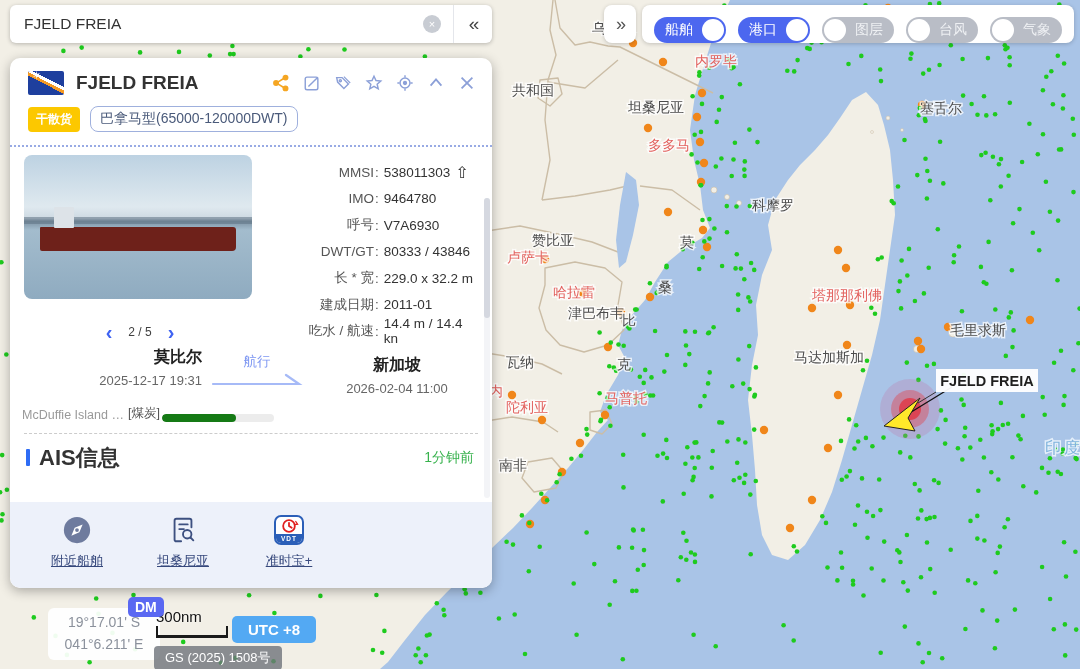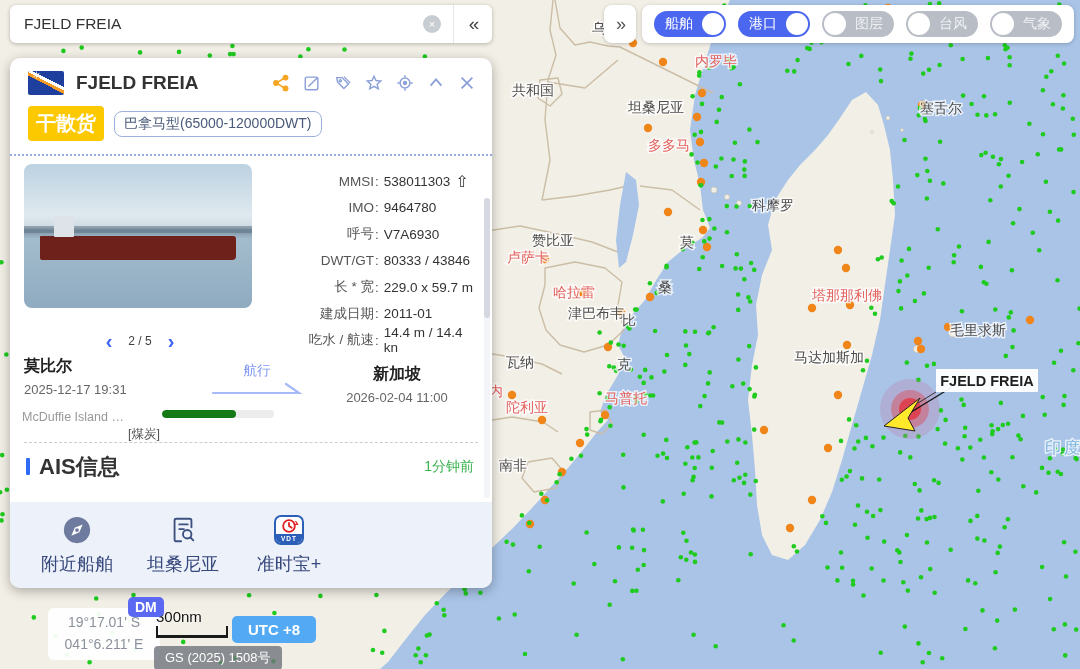"船舶" .toggle-bar { align-items: center -> flex-end }
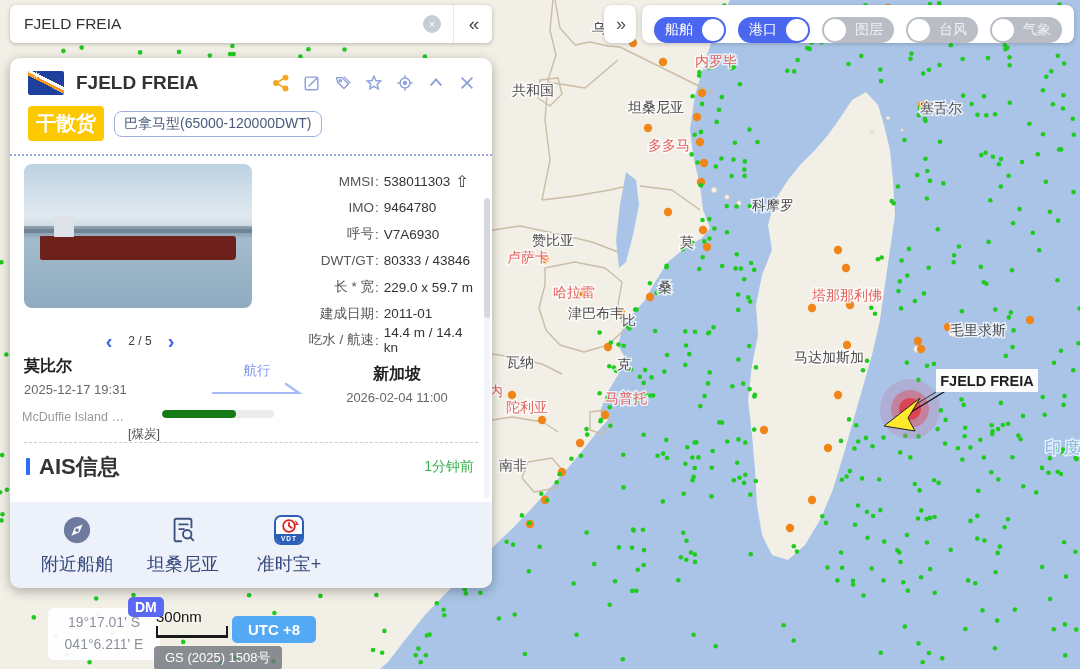"干散货" .cargo-badge { font-size: 20px -> 12px }
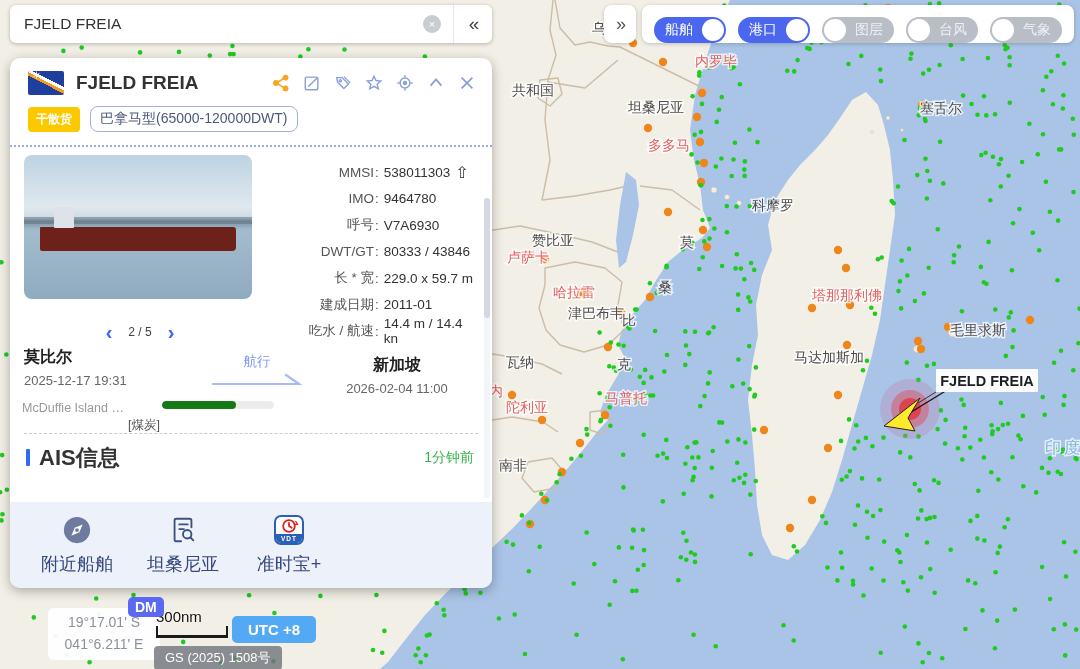"229.0 x 59.7 m" span.dvalue { text: 59.7 -> 32.2 }
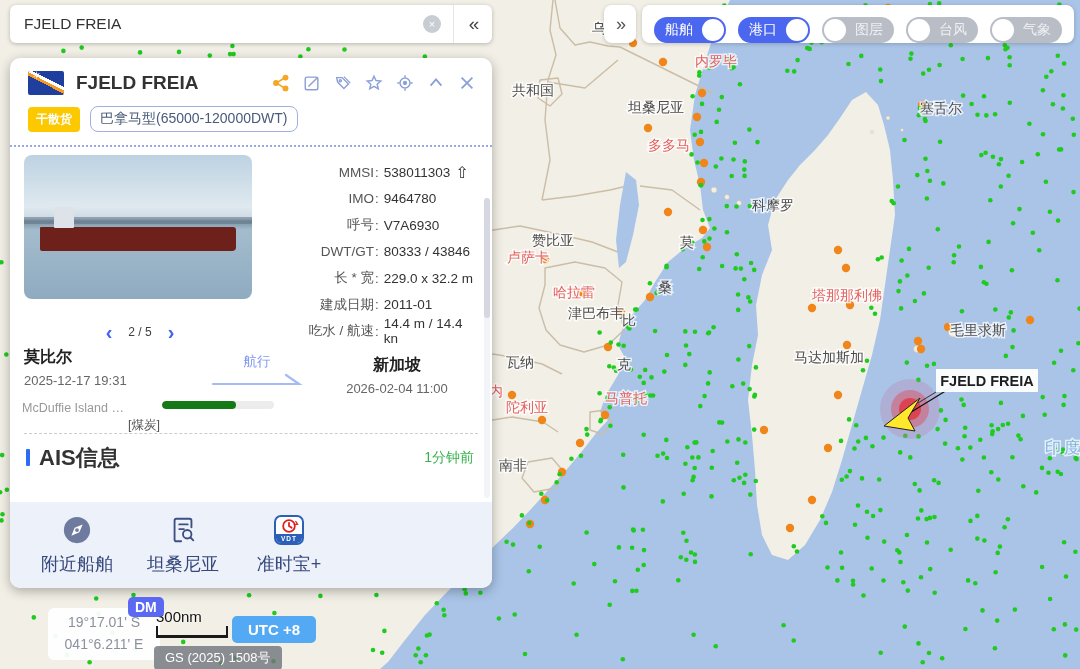"莫比尔" .v-left { text-align: left -> right }
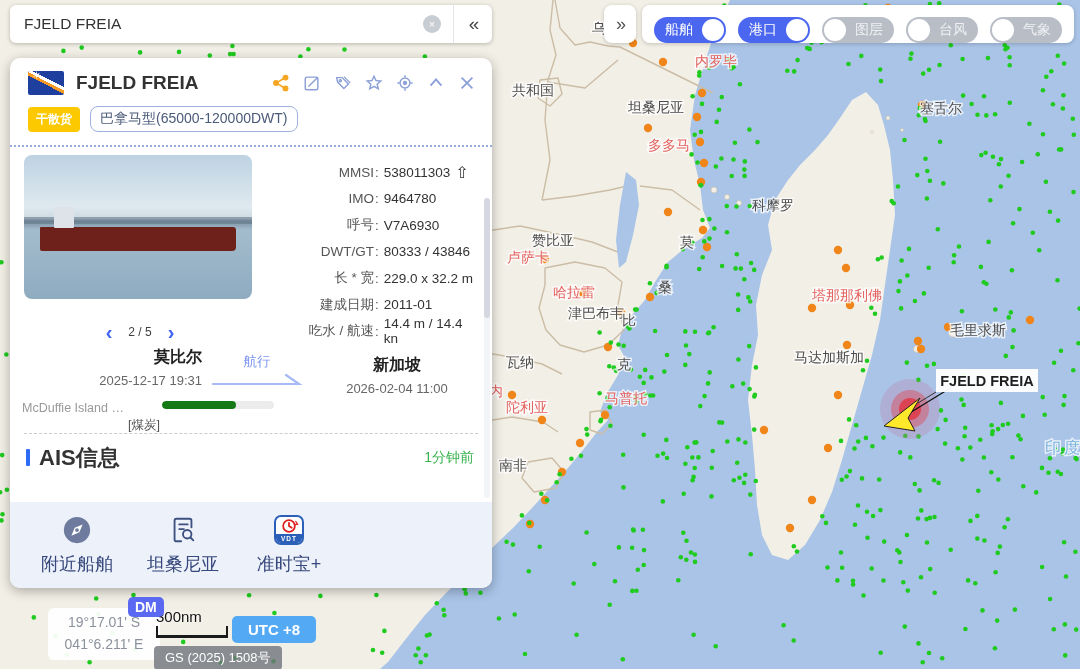"McDuffie Island …" .v-detail { align-items: flex-start -> flex-end }
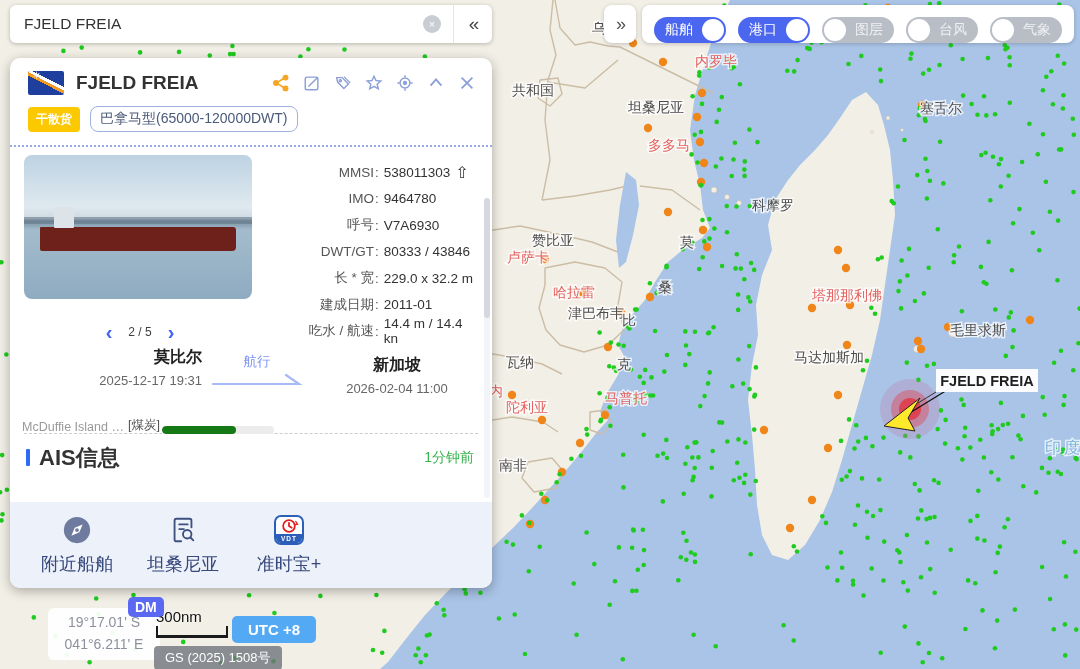"[煤炭]" .v-detail .cargo { margin: 16px 2px 0 4px -> 4px 2px 0 4px }
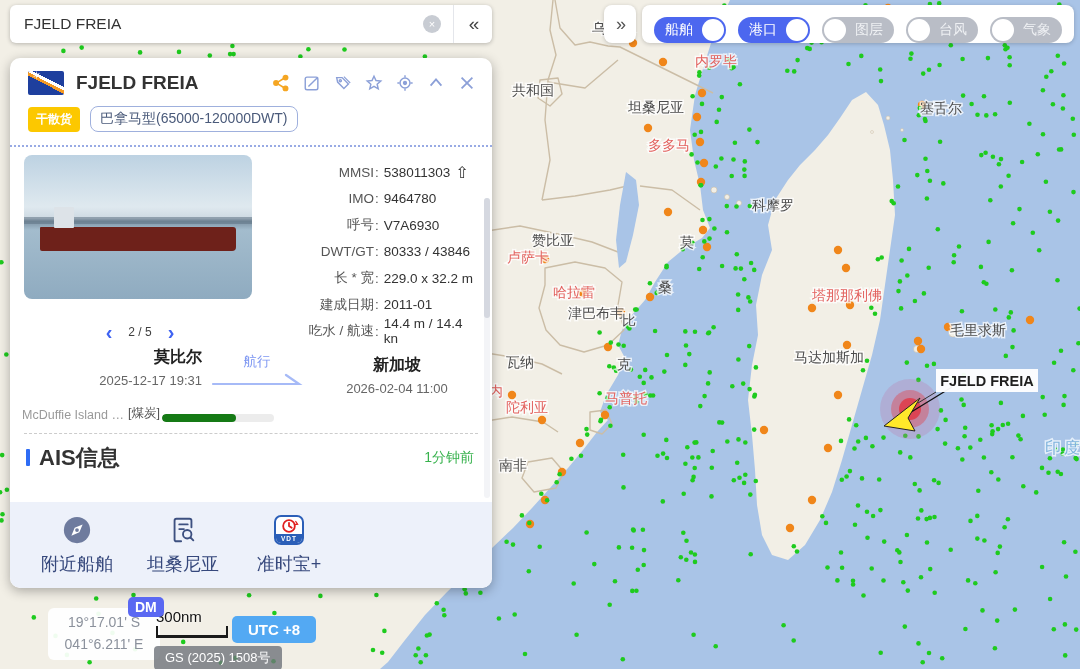"附近船舶" .tool-item .label { font-size: 18px -> 13px; text-decoration: none -> underline }
